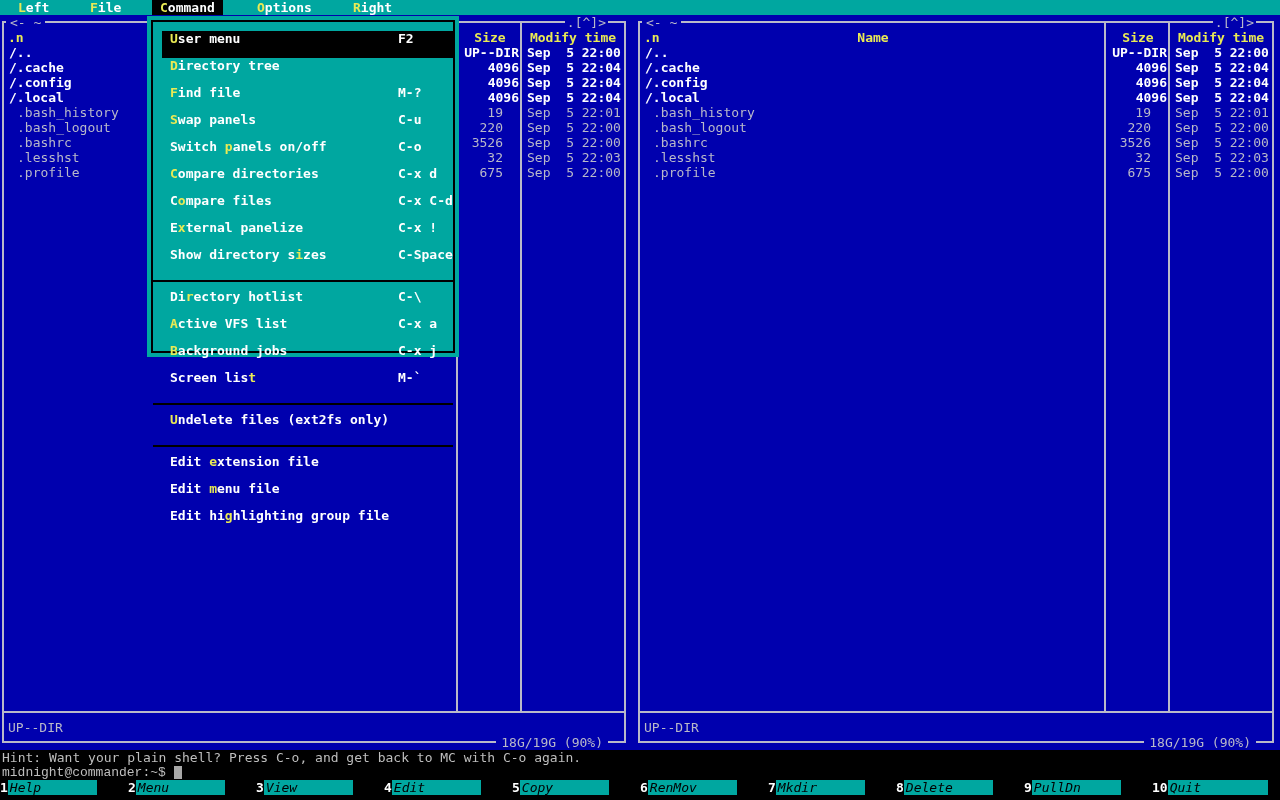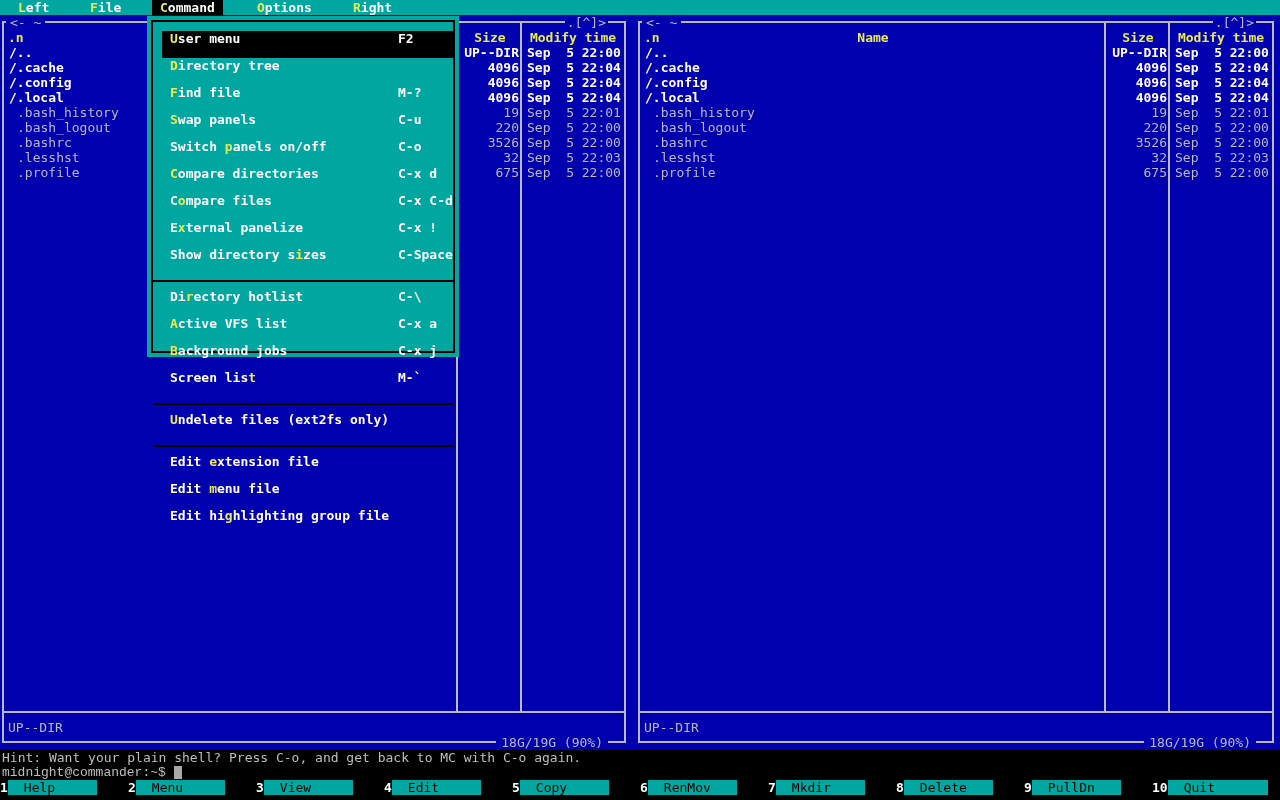".bash_history" .frow.file { gap: none -> 16px }
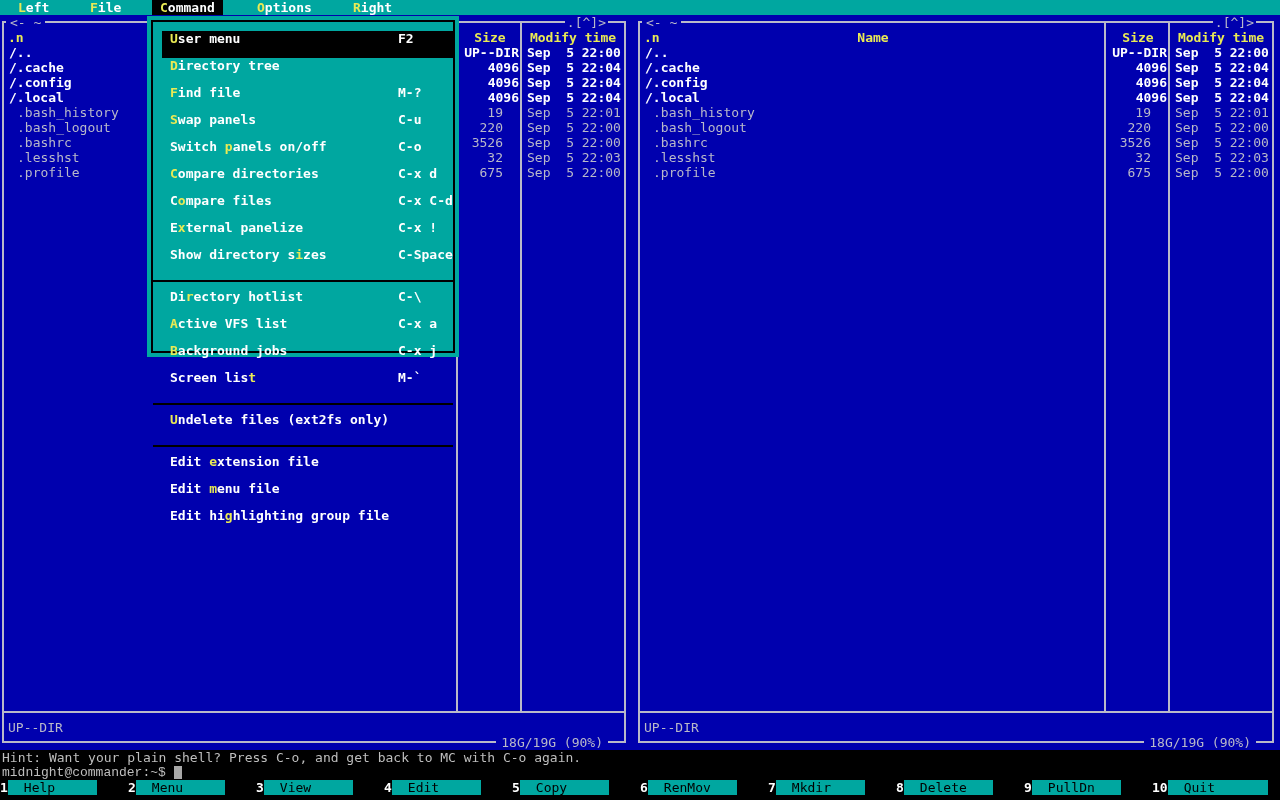"Help" .fk-label { font-style: none -> italic; padding-left: 16px -> 2px }
